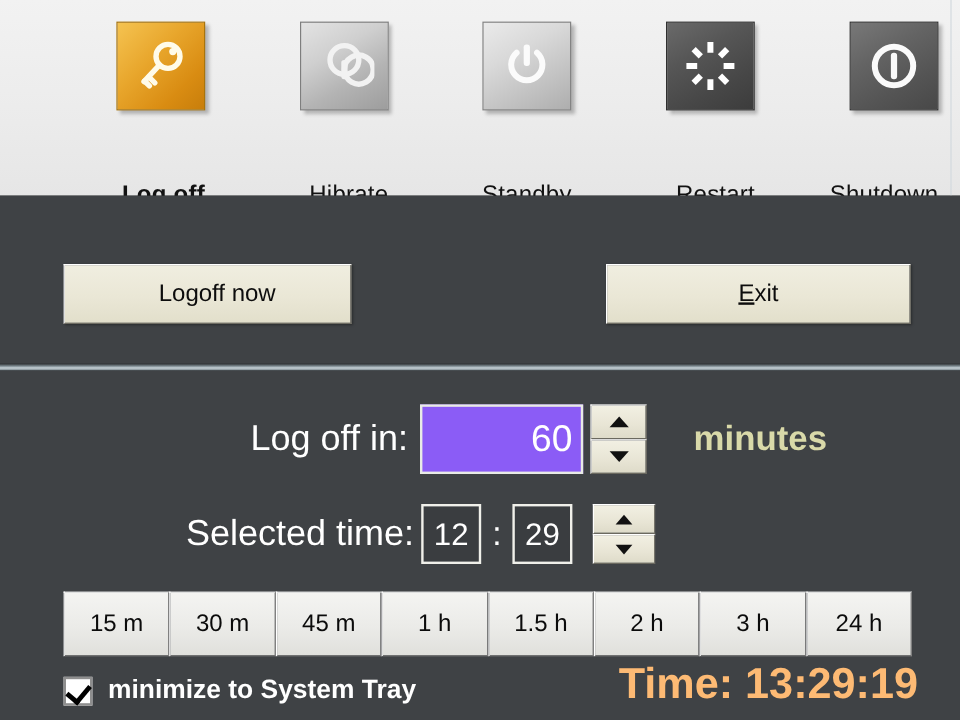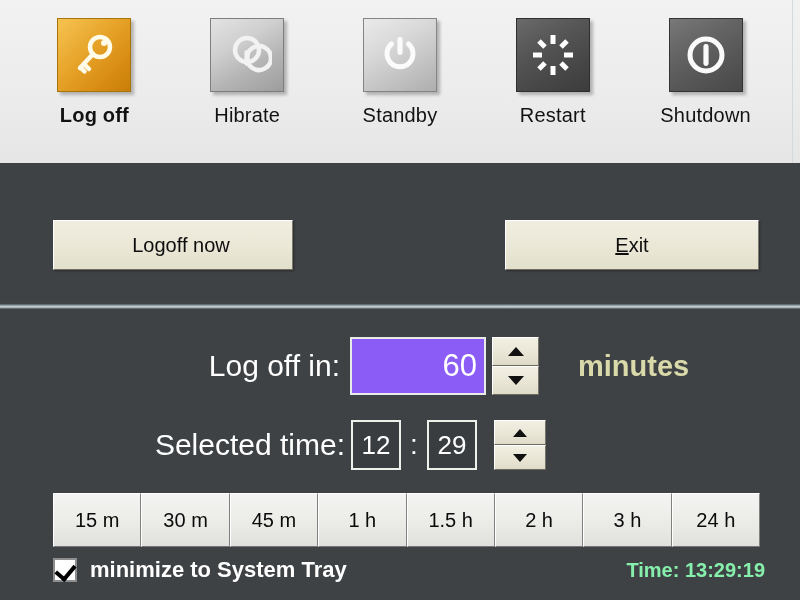"Log off" .tb-item { align-items: center -> flex-end; gap: none -> 47px }
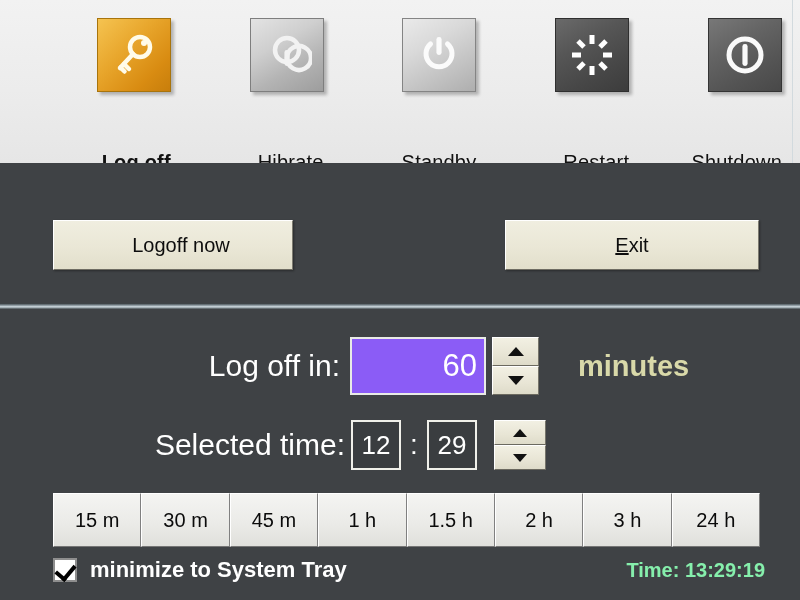"minimize to System Tray" .checkbox-wrap { align-items: center -> flex-end }
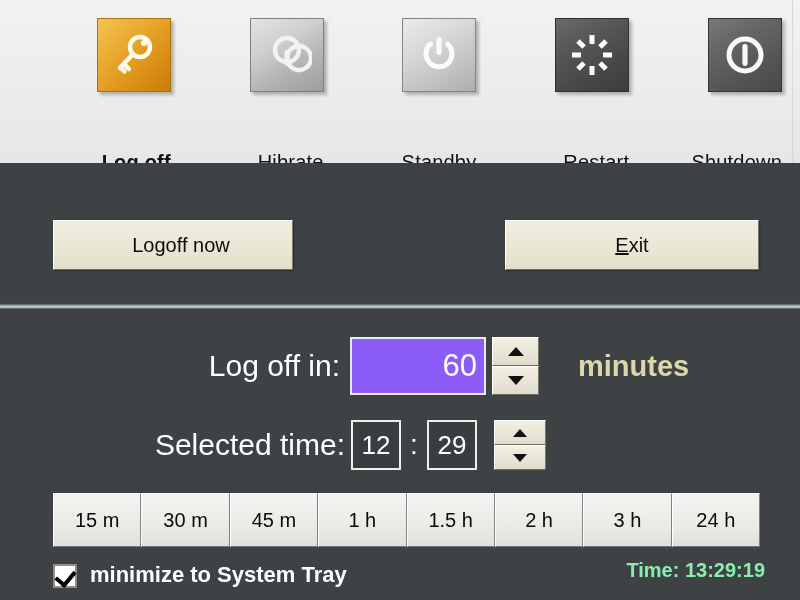"Time: 13:29:19" .clock { color: #86efac -> #fdba74; font-size: 20px -> 36px }
